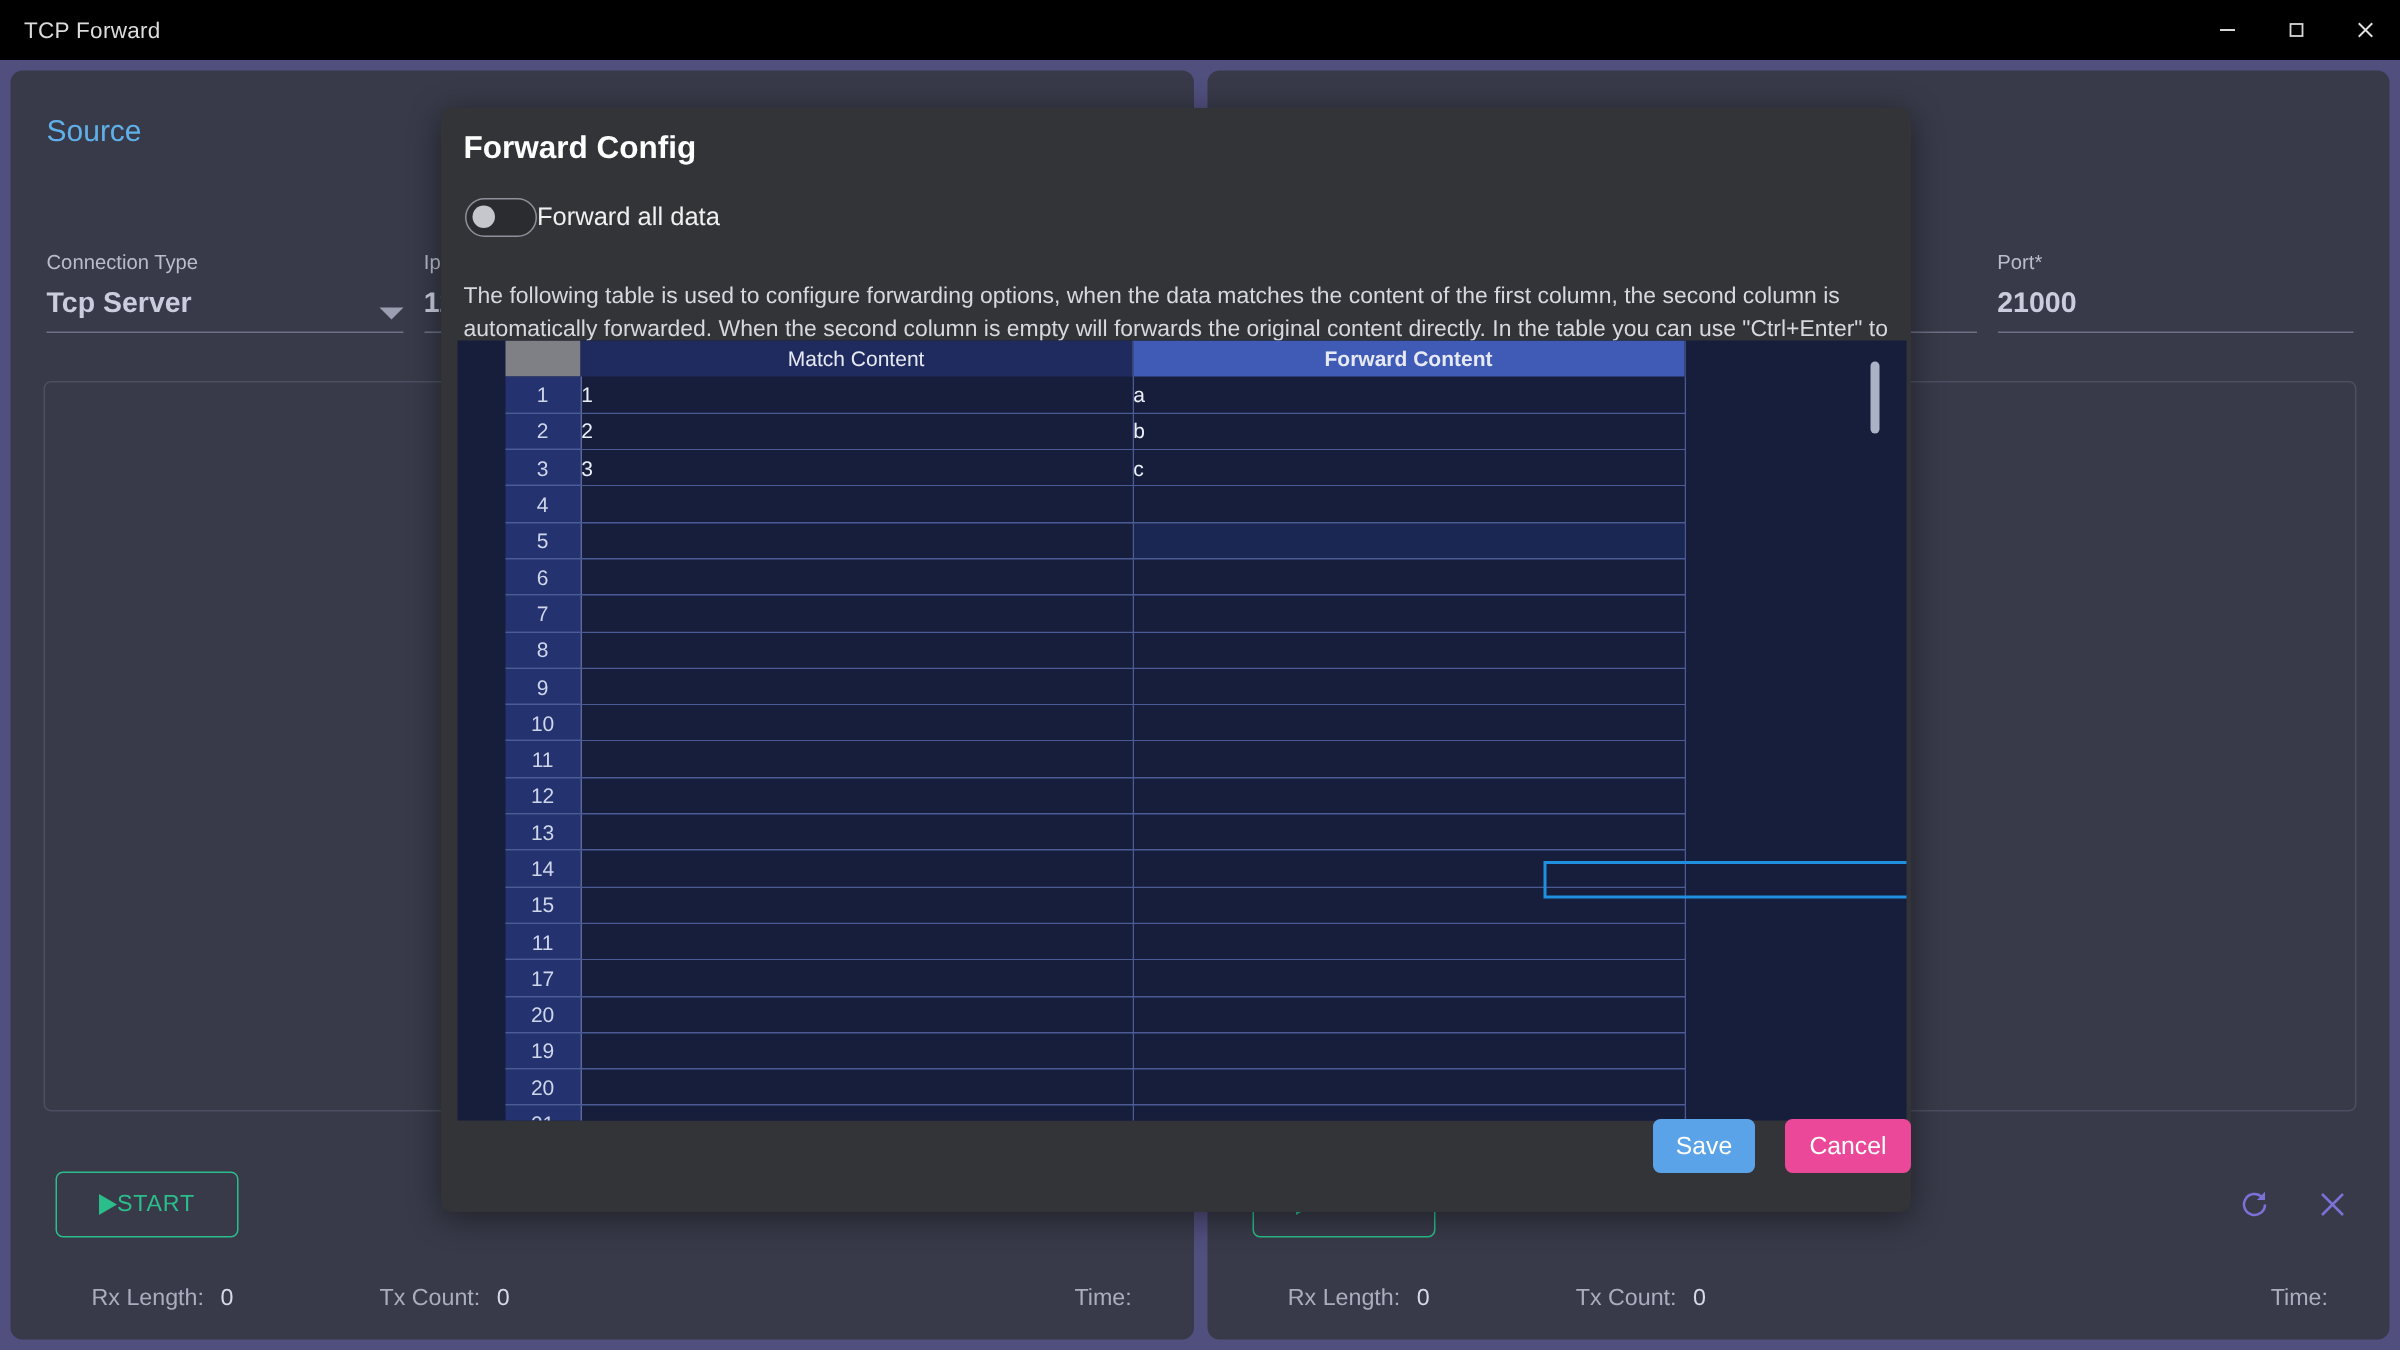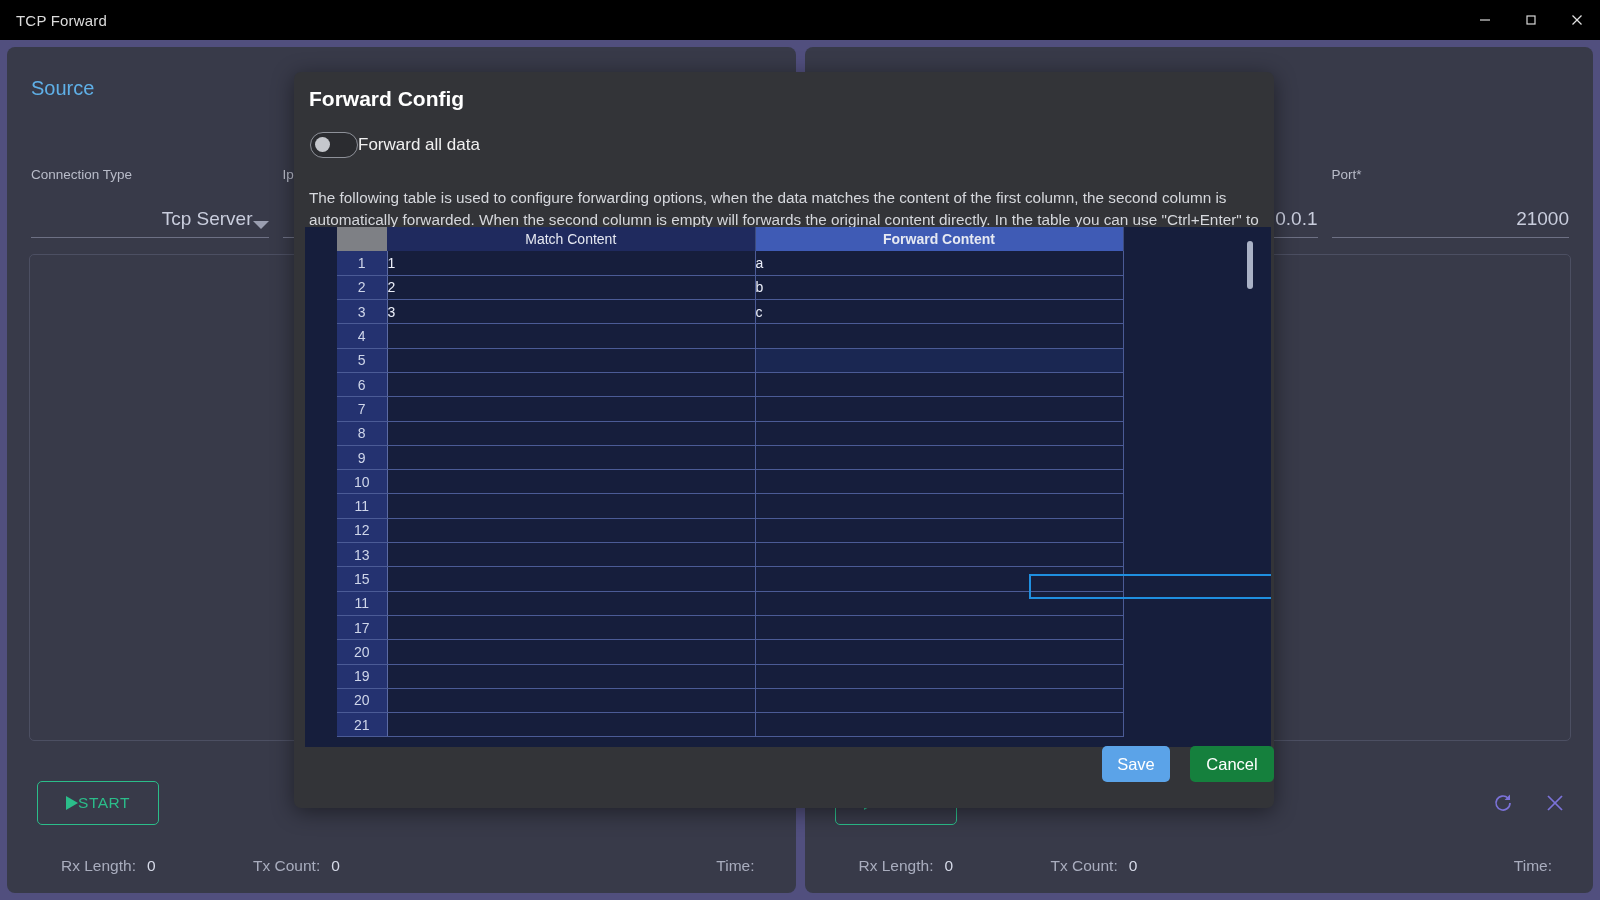"Connection Type" .field .lbl { margin-bottom: 26px -> 10px }
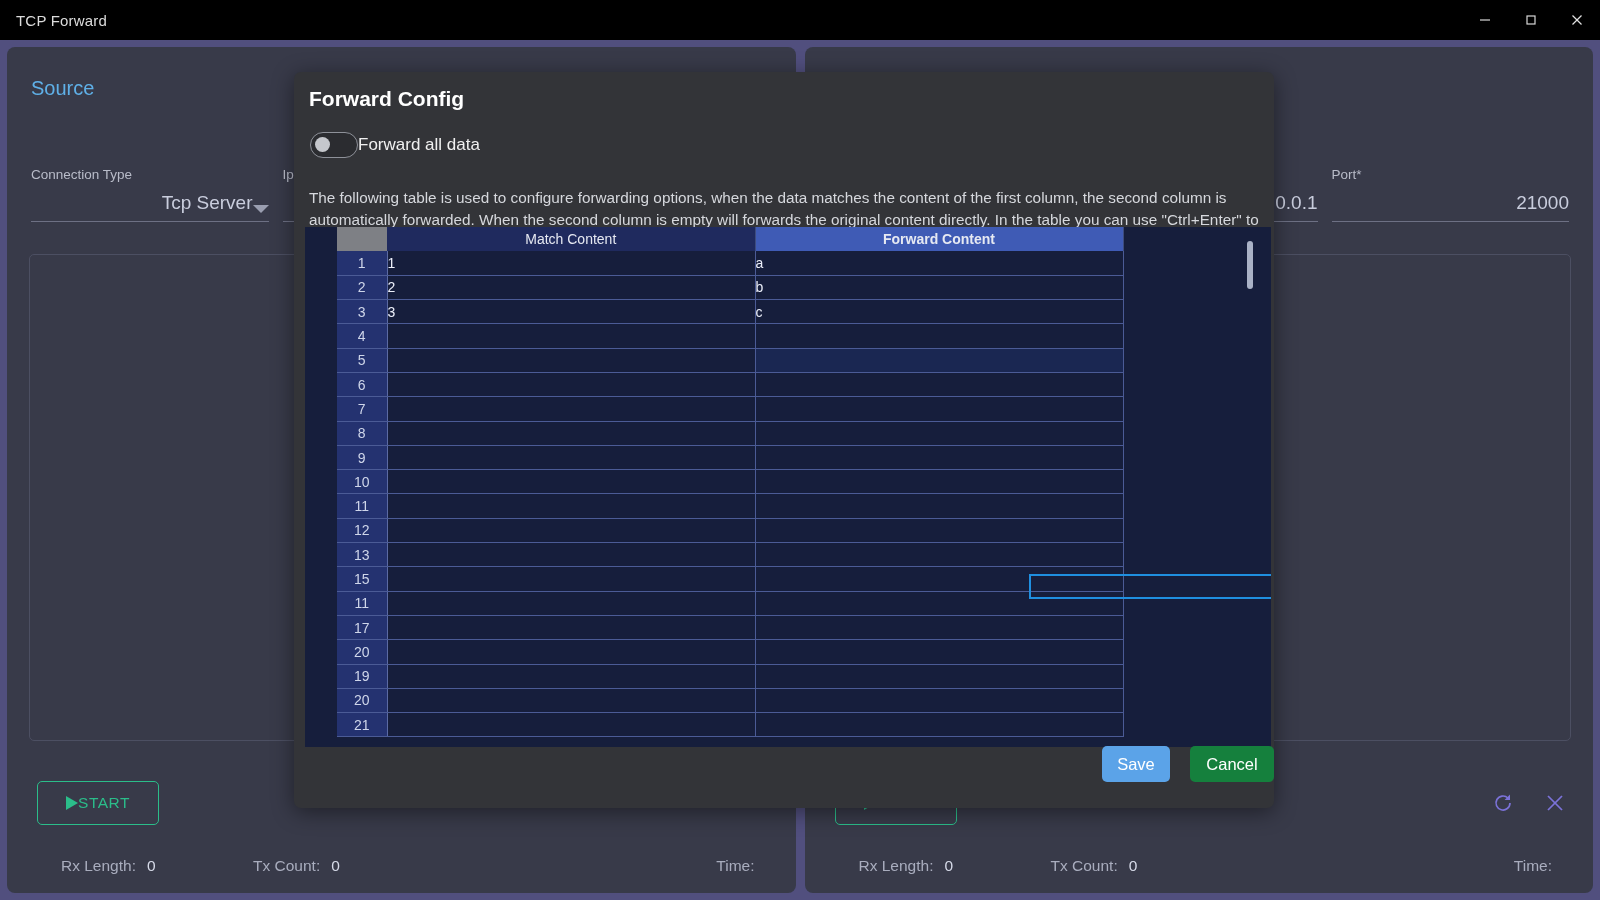"Tcp Server" .field .valrow { font-weight: none -> bold; justify-content: flex-end -> space-between }
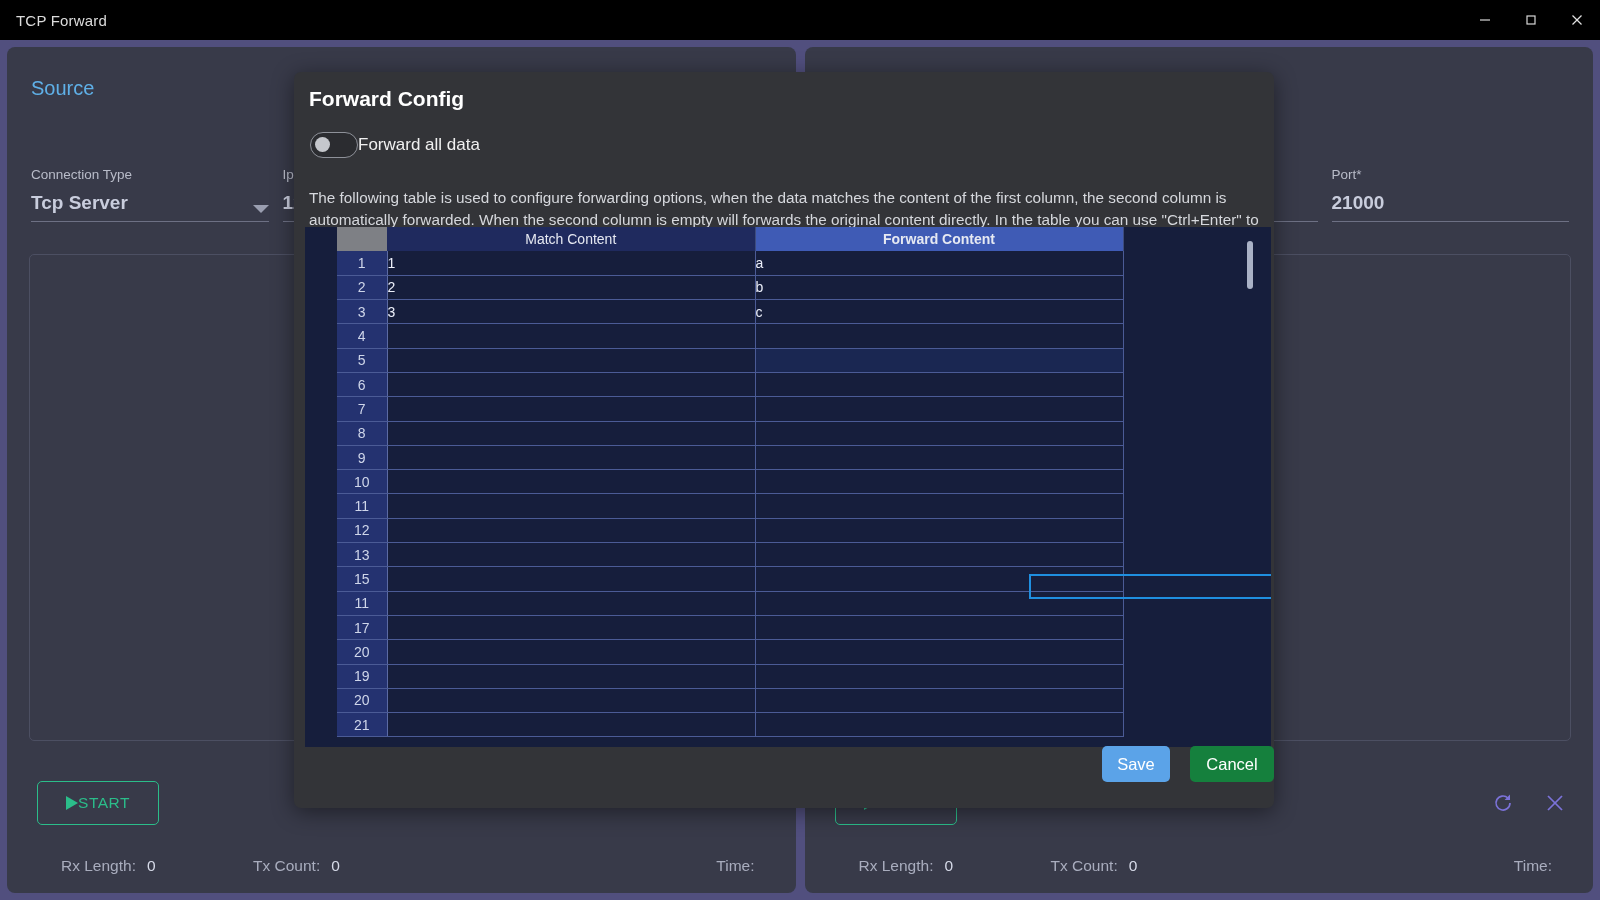"14" tr { html: none -> <tr> <td>14</td> <td></td> <td></td> </tr> }
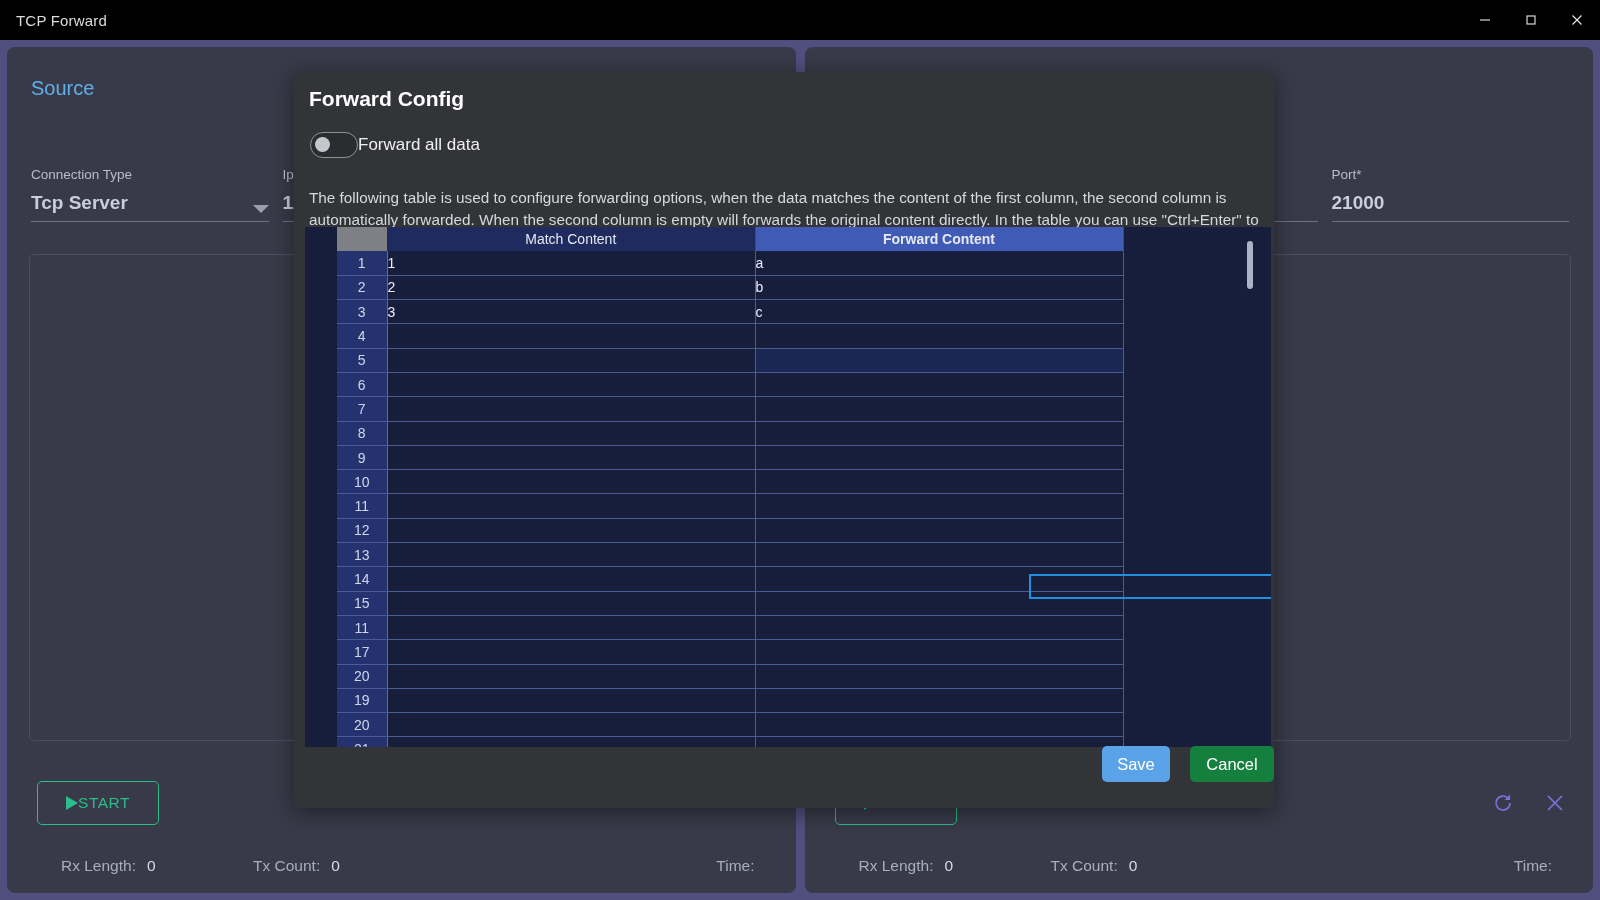"Cancel" .btn.cancel { background: #15803d -> #ec4899 }
